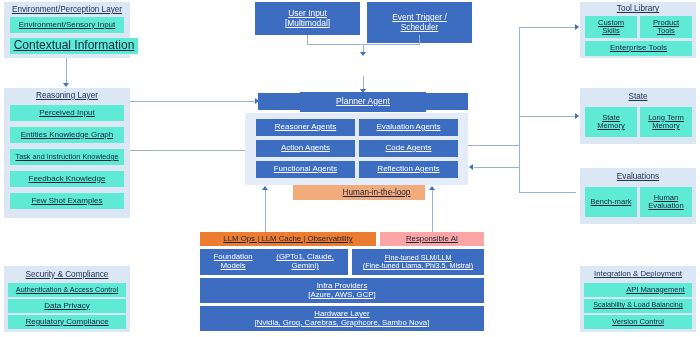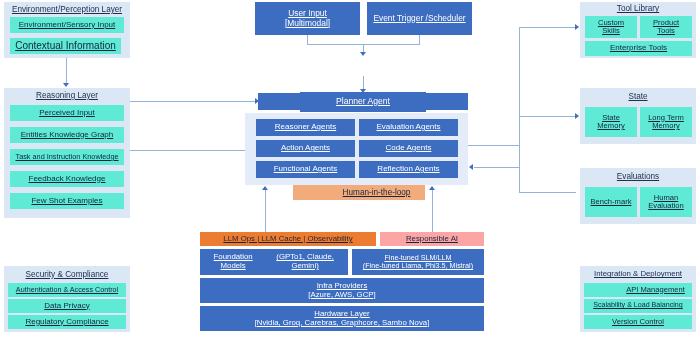"Event Trigger /" div.abs { flex-direction: row -> column; height: 33px -> 41px }
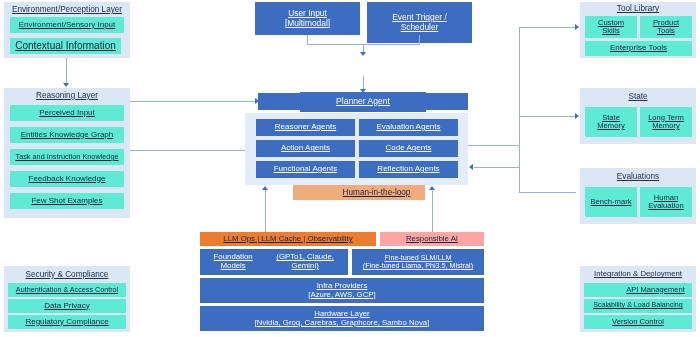"Contextual Information" div.abs { font-size: 10px -> 12px; width: 111px -> 128px }
